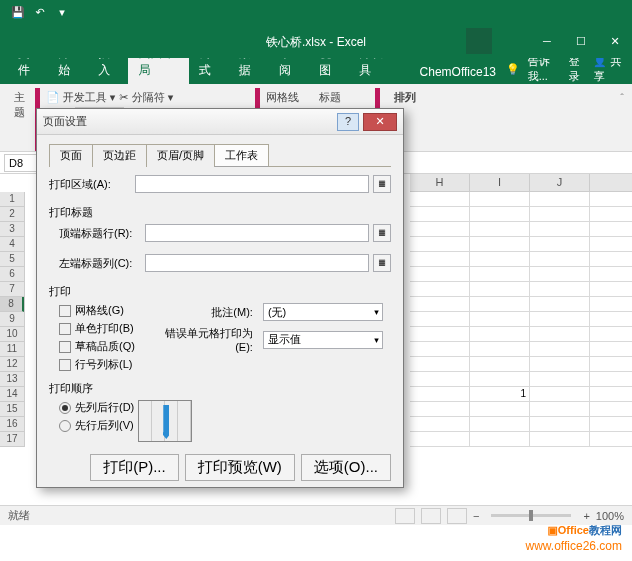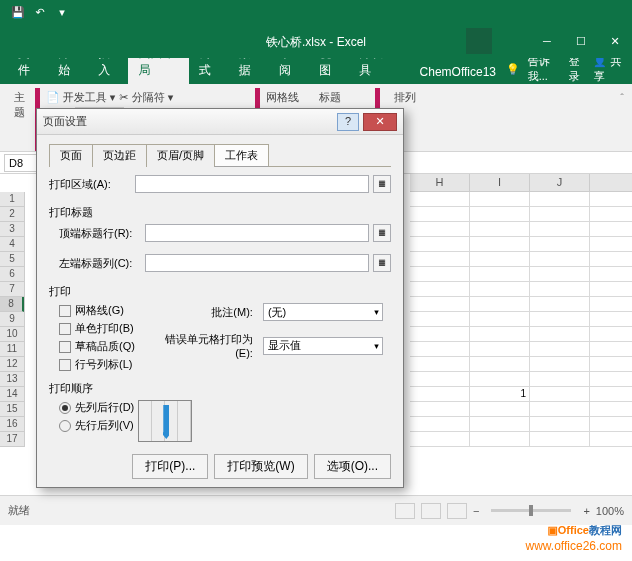"排列" div.ribbon-group { font-weight: none -> bold }
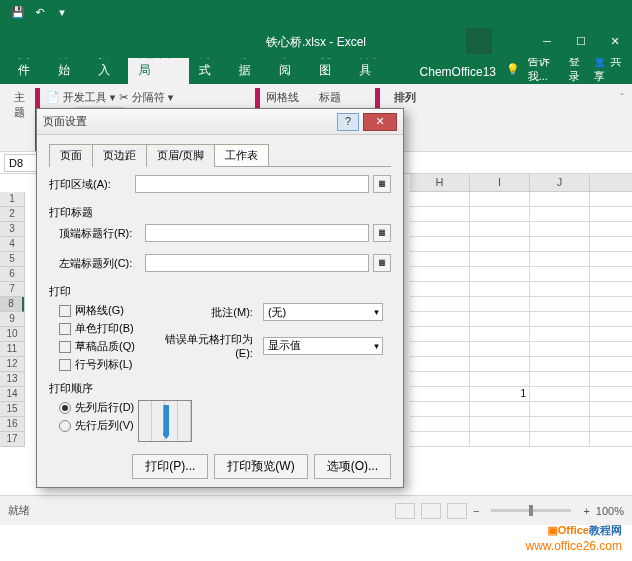"批注(M):" div.dlg-print-col { gap: 8px -> 2px }
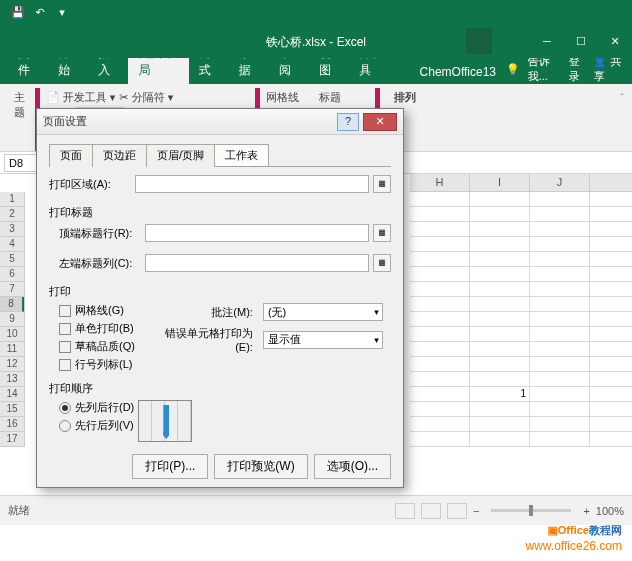"打印(P)..." .dlg-btn { font-size: 12px -> 15px }
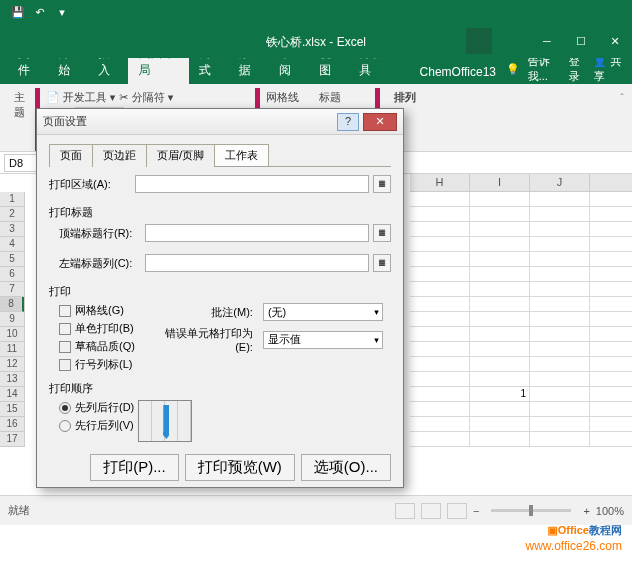"就绪" .status-bar { height: 30px -> 20px }
